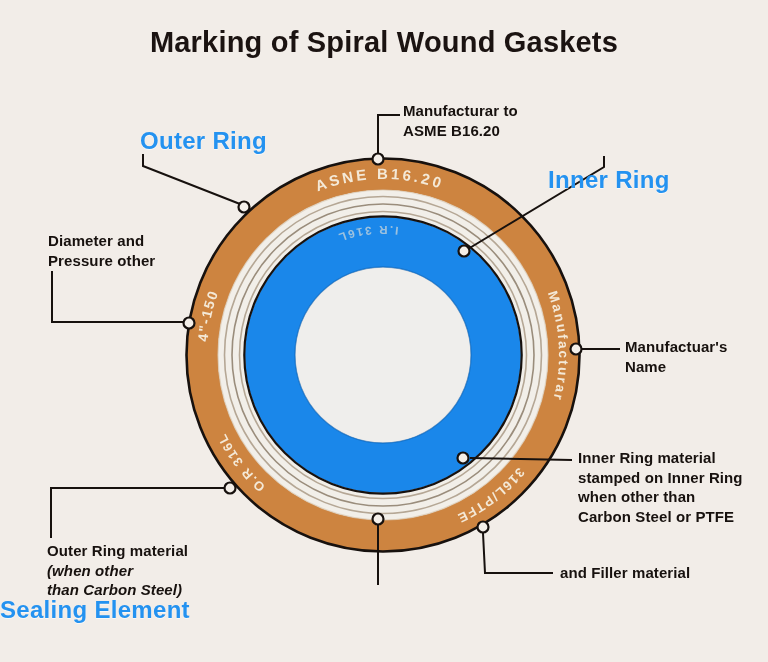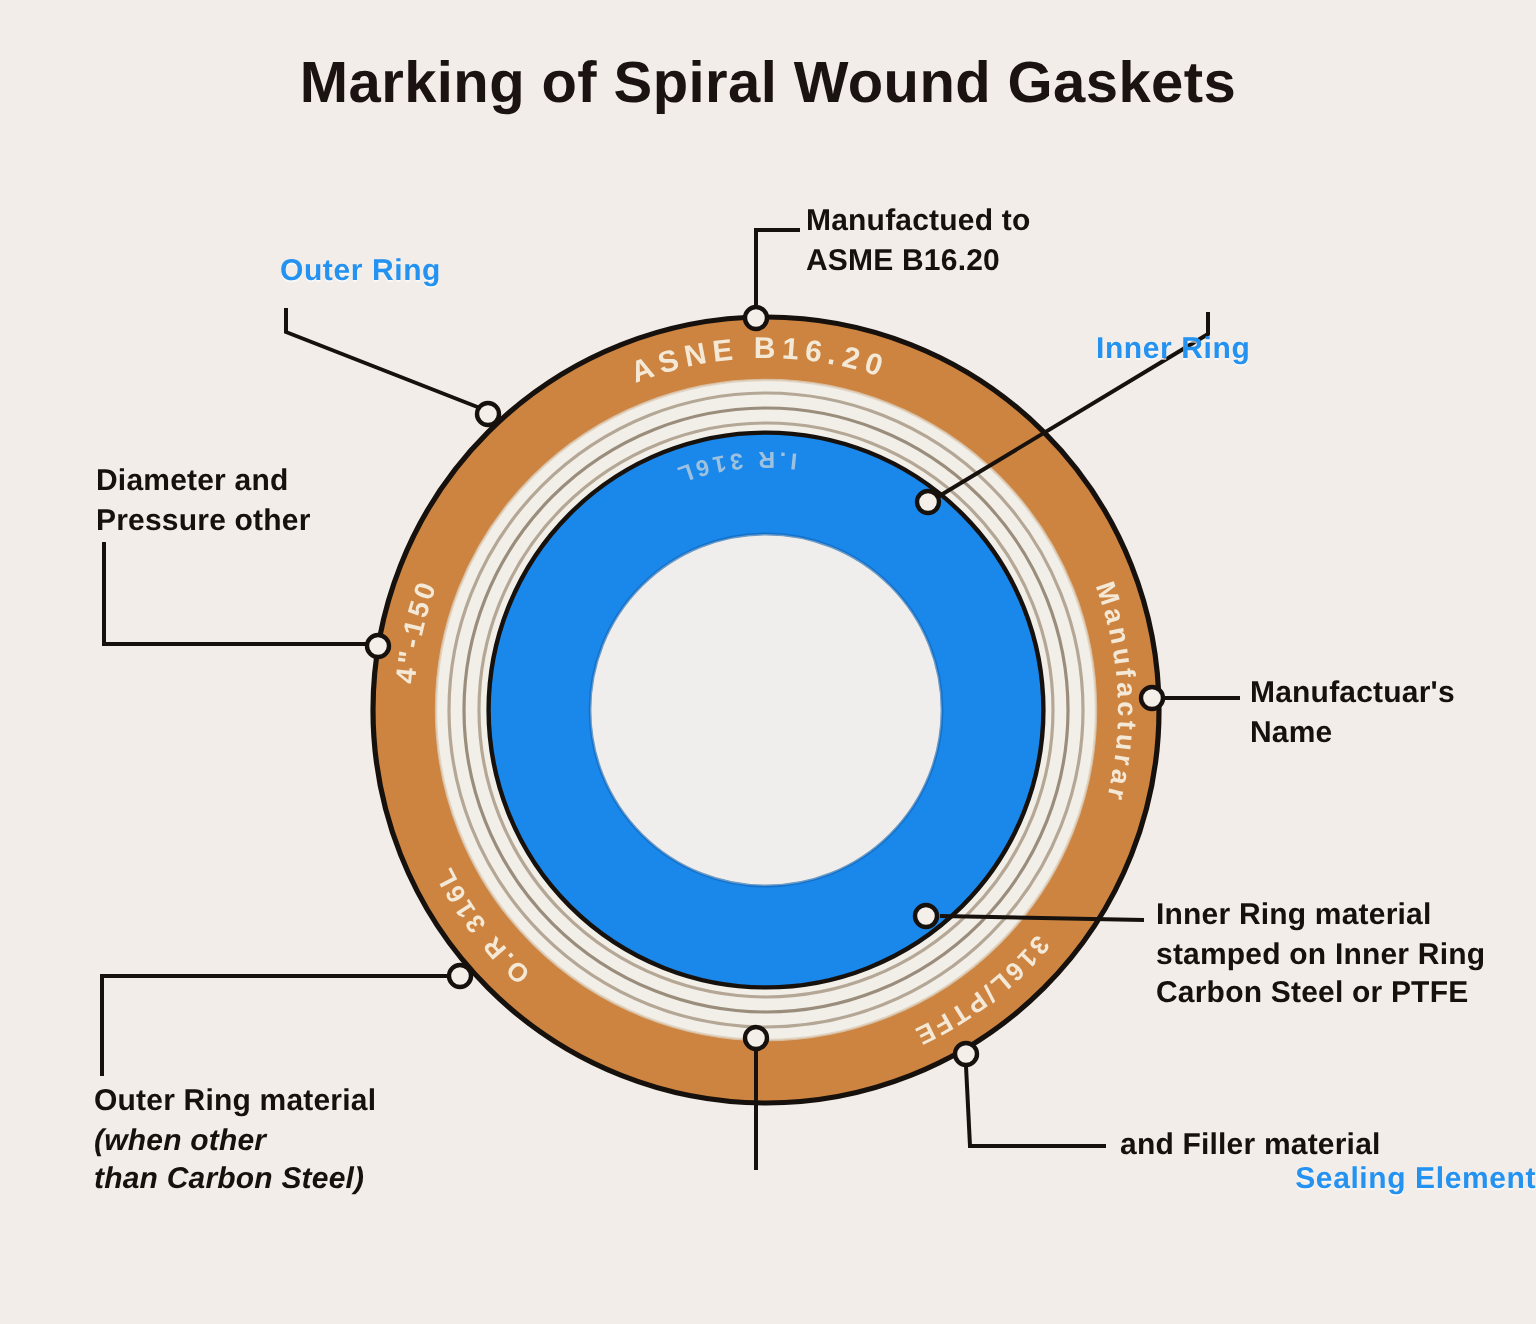"Manufactued to" div { text: Manufactued -> Manufacturar }
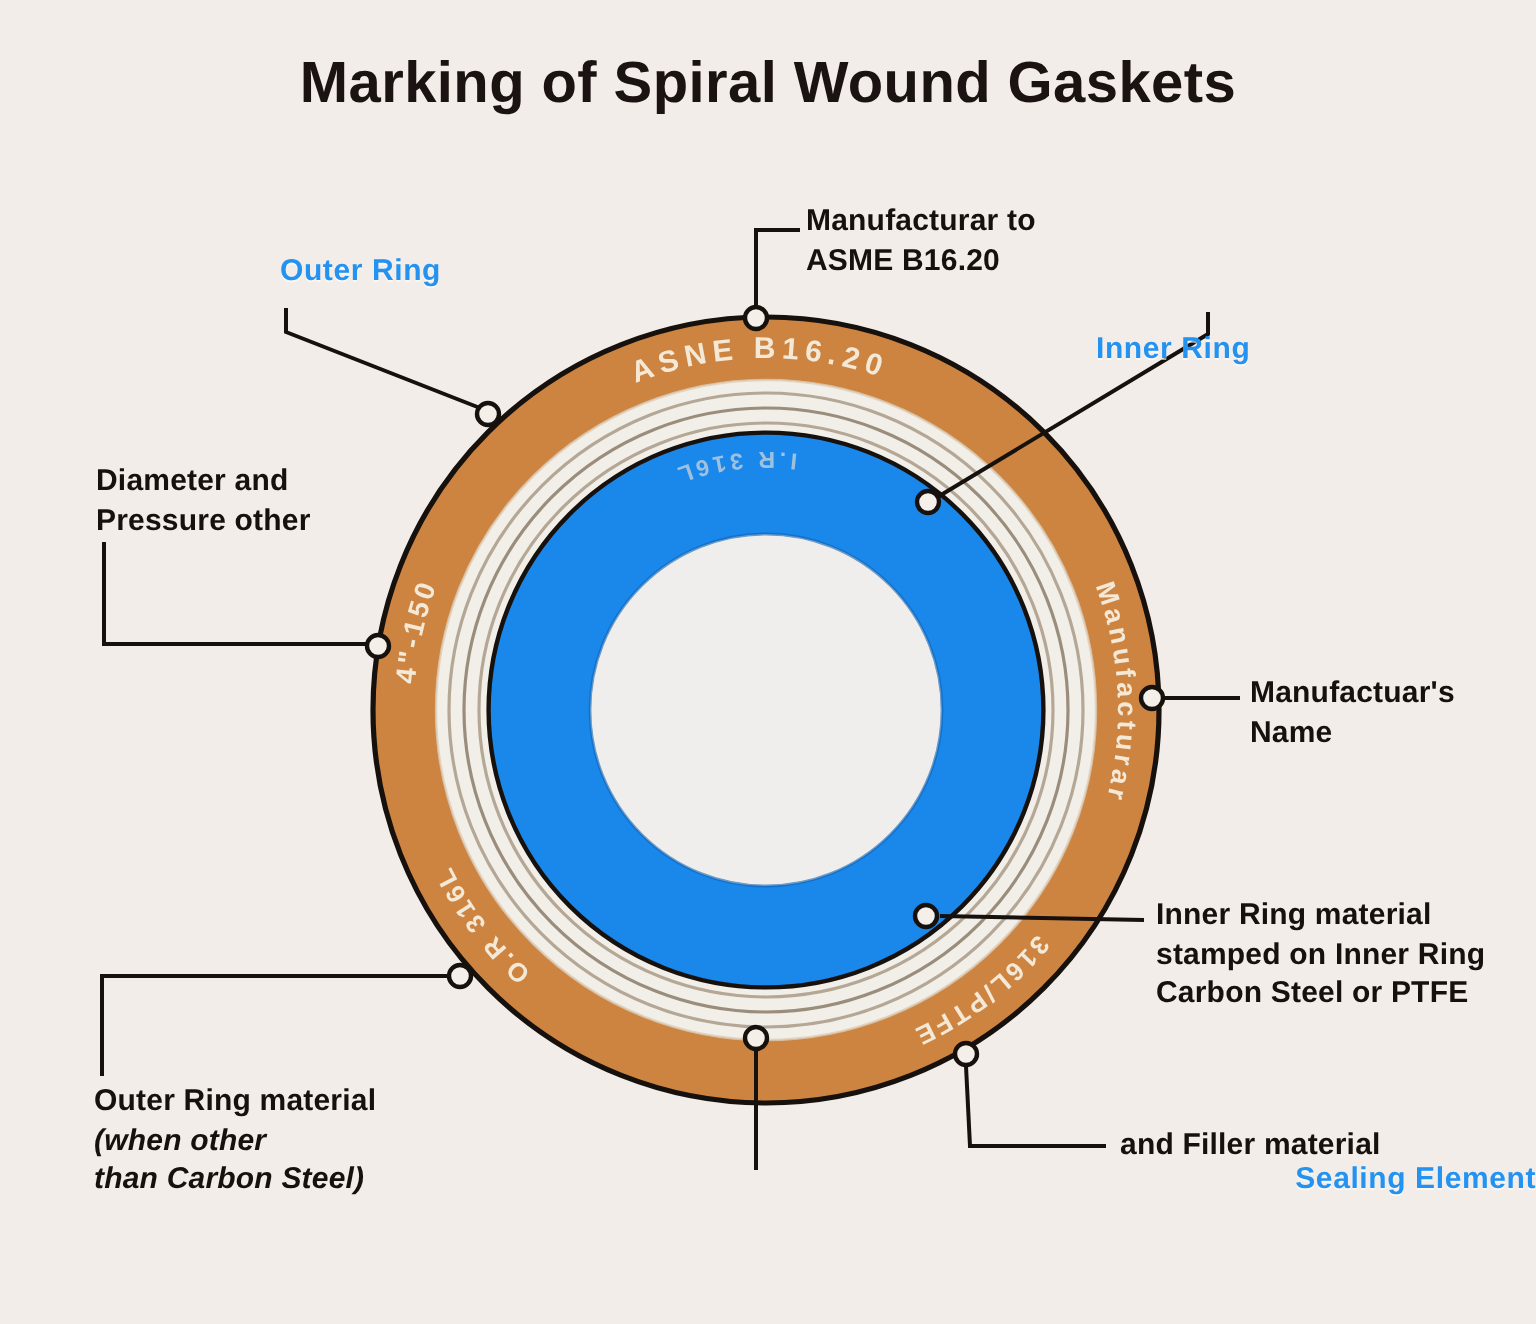"Outer Ring" .blue-label { font-size: 15px -> 24px }
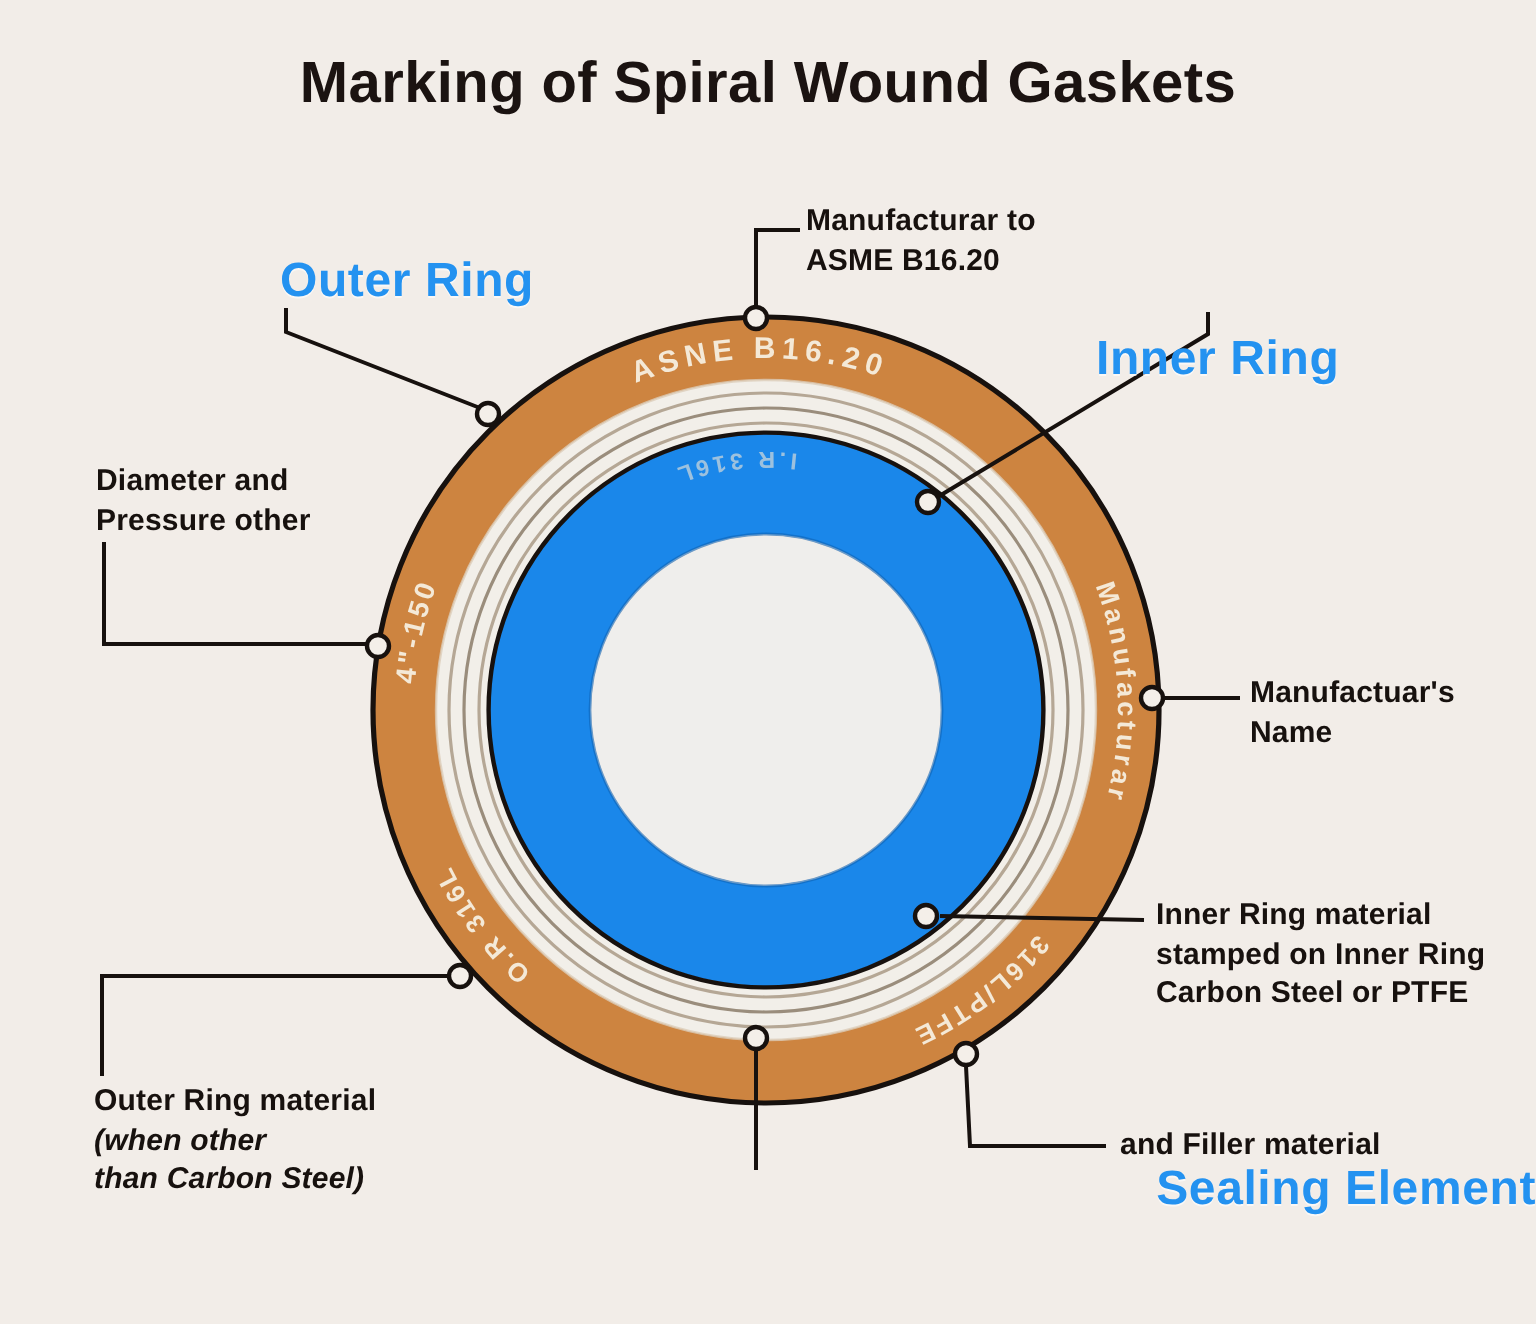"when other than" div { html: none -> <div>when other than</div> }
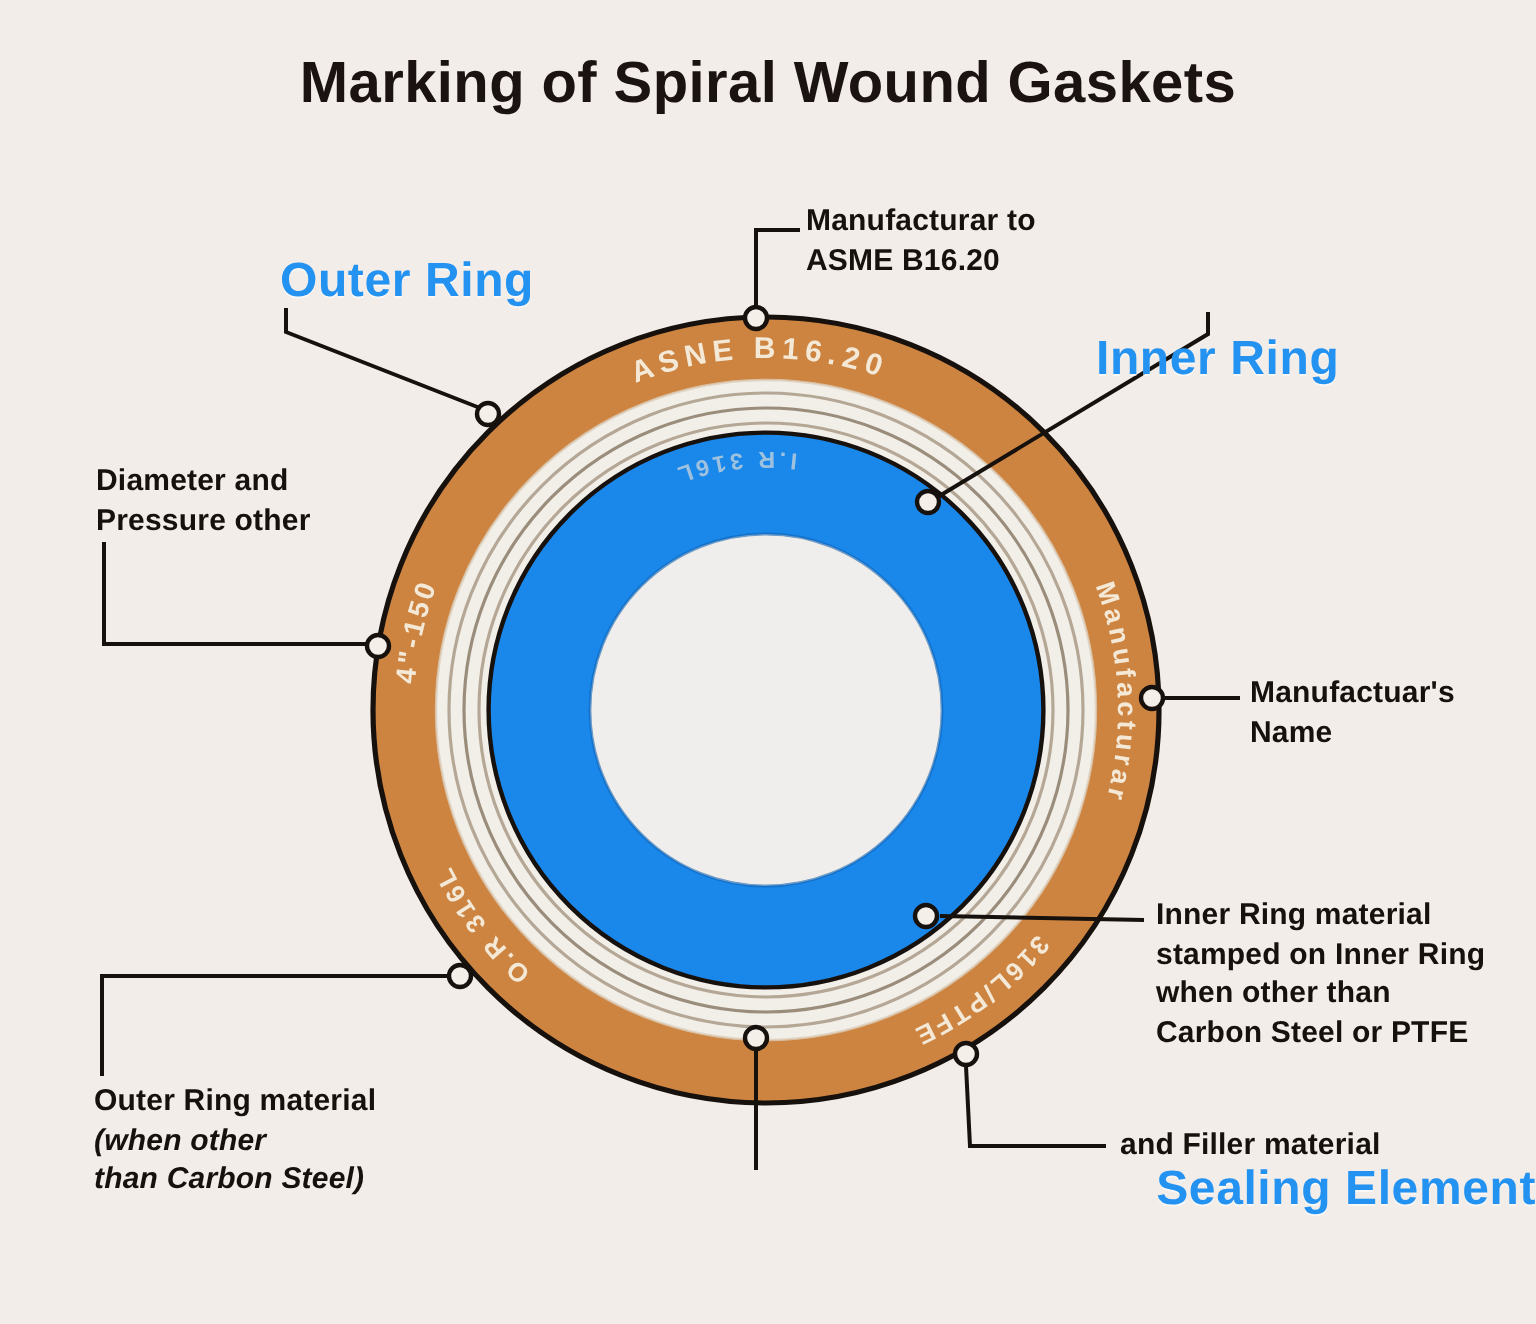"Sealing Element" div.abs { text-align: right -> left; top: 581px -> 596px }
